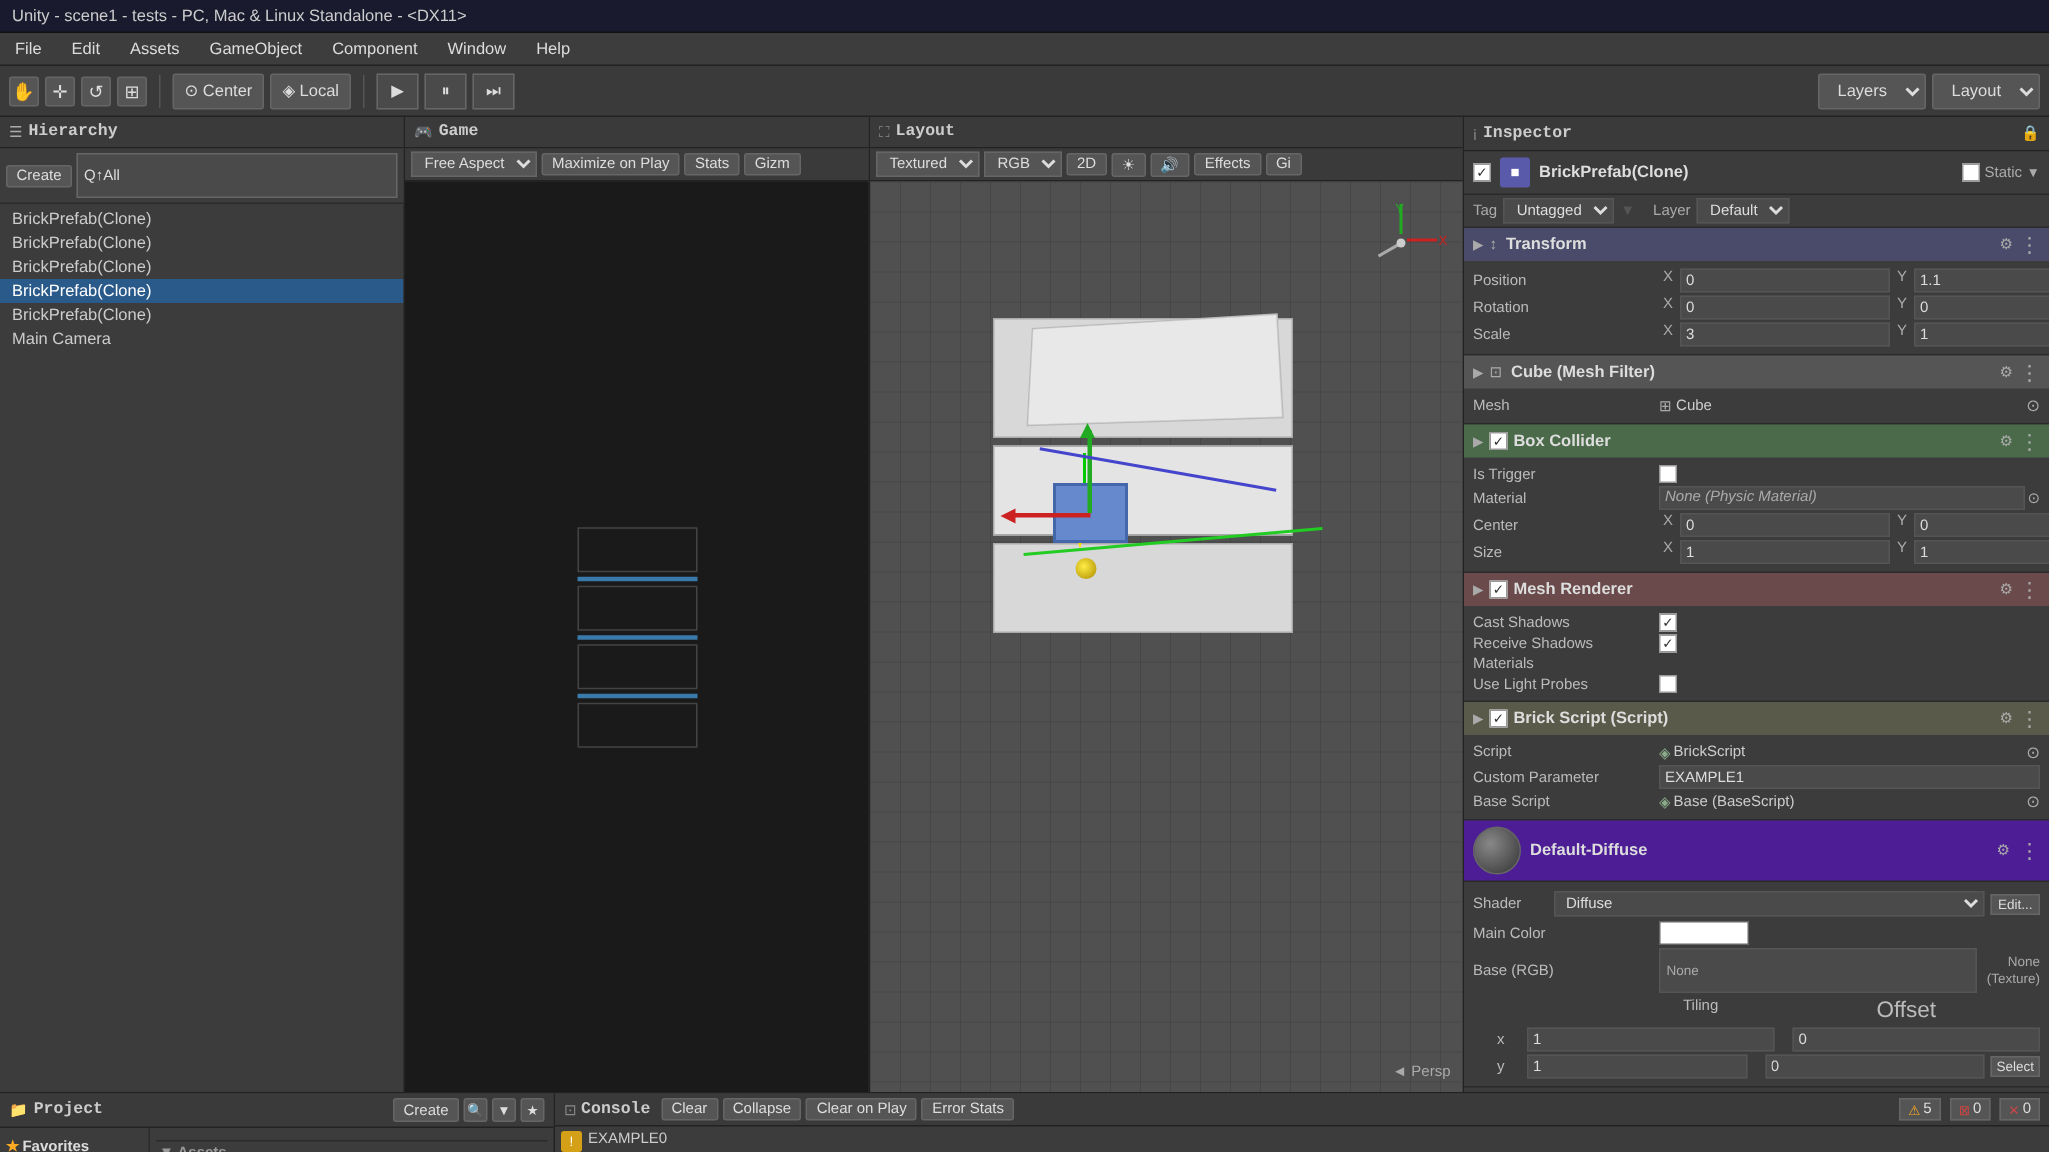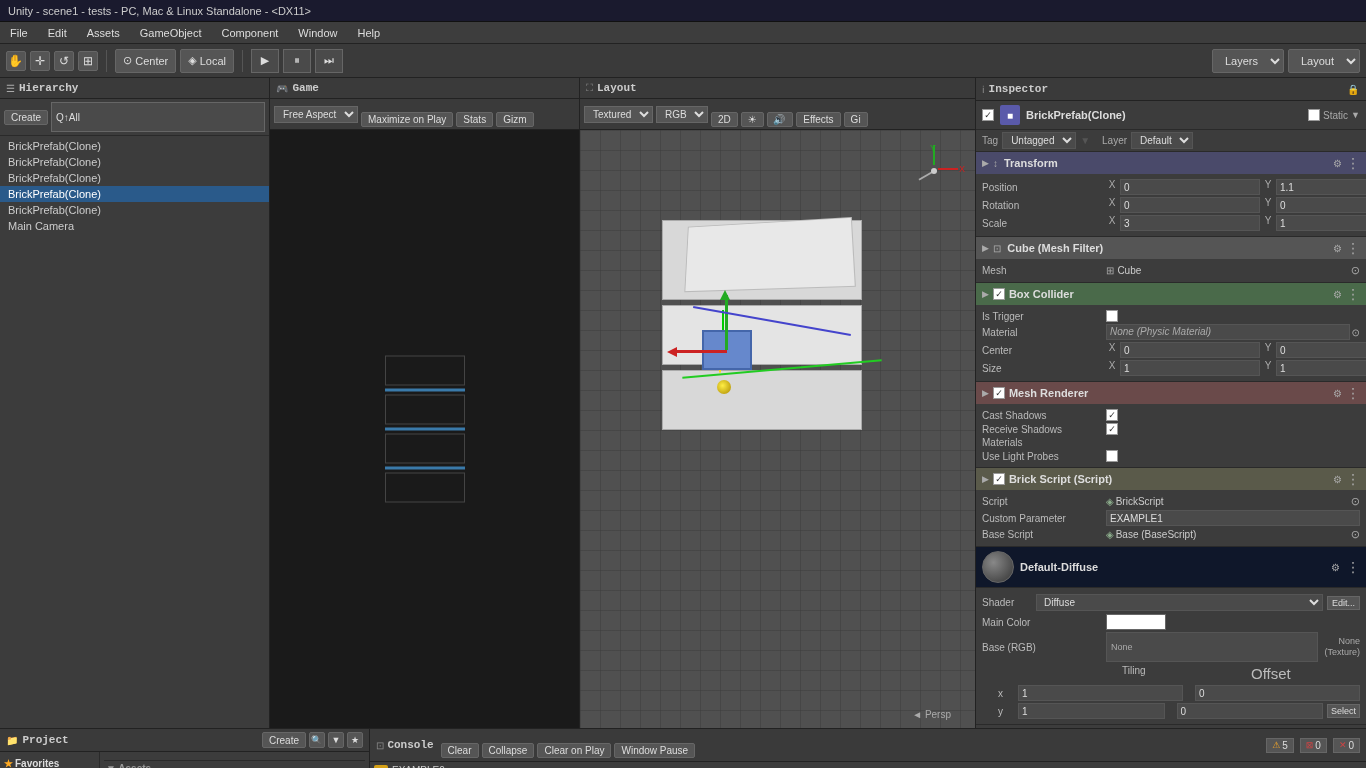"Maximize on Play" .console-btn { margin-top: 11px -> none }
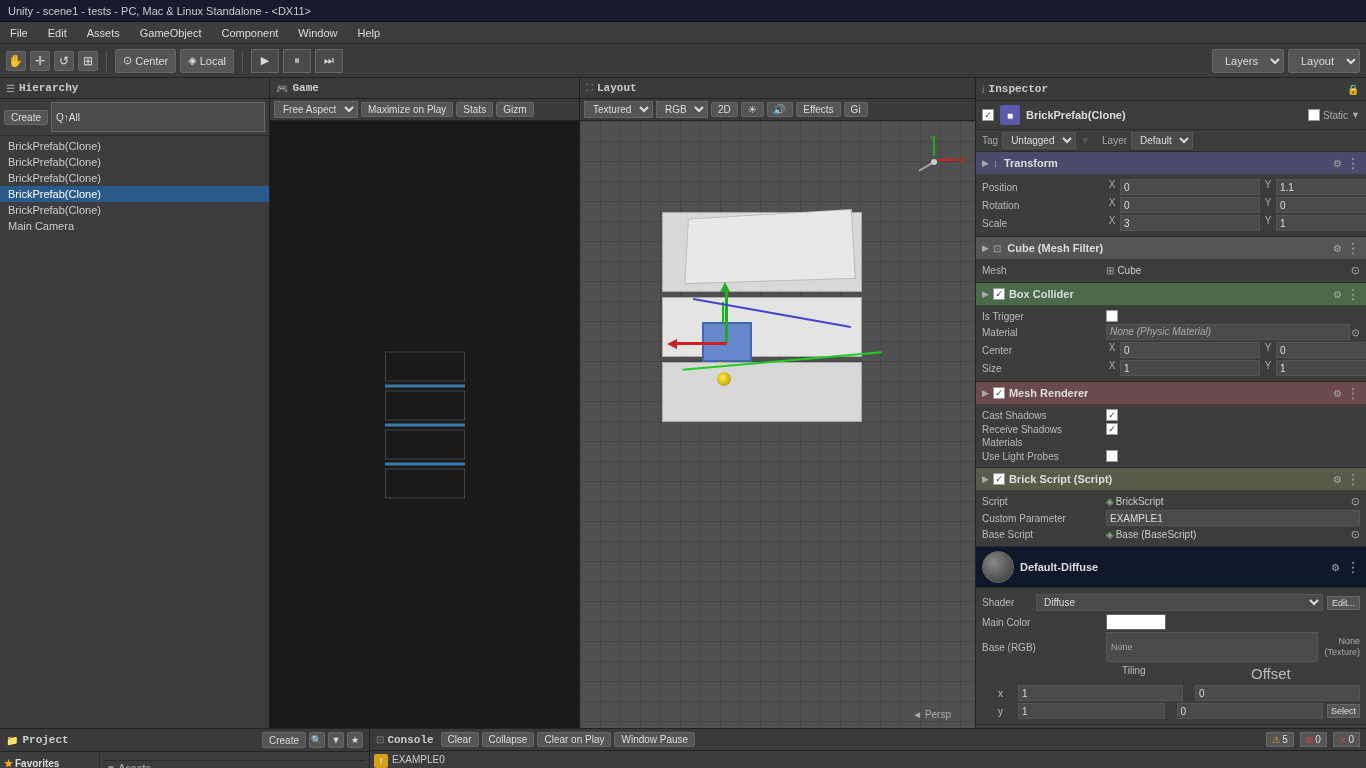"Default-Diffuse" div { background: #0f172a -> #4c1d95 }
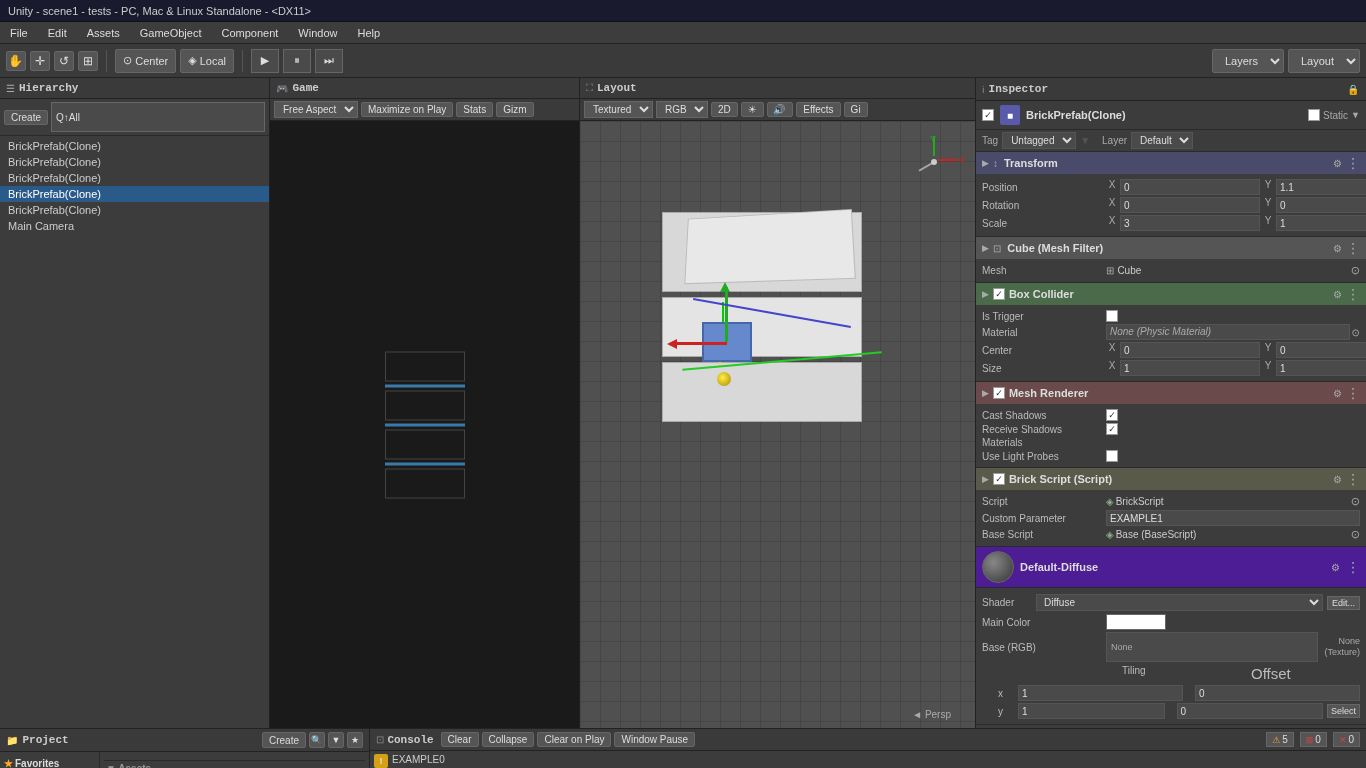"◄ Persp" div { right: 24px -> 8px }
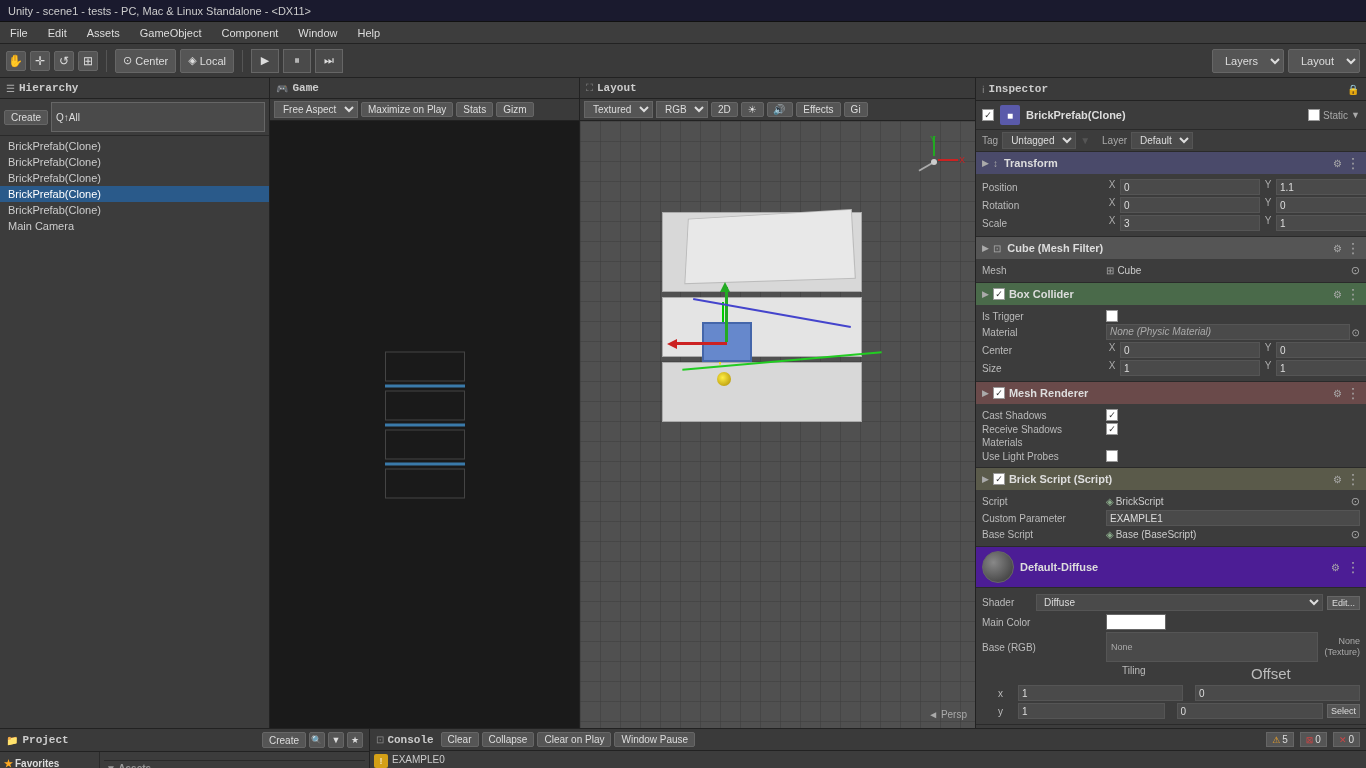"Window Pause" button.console-btn { text: Window Pause -> Error Stats }
